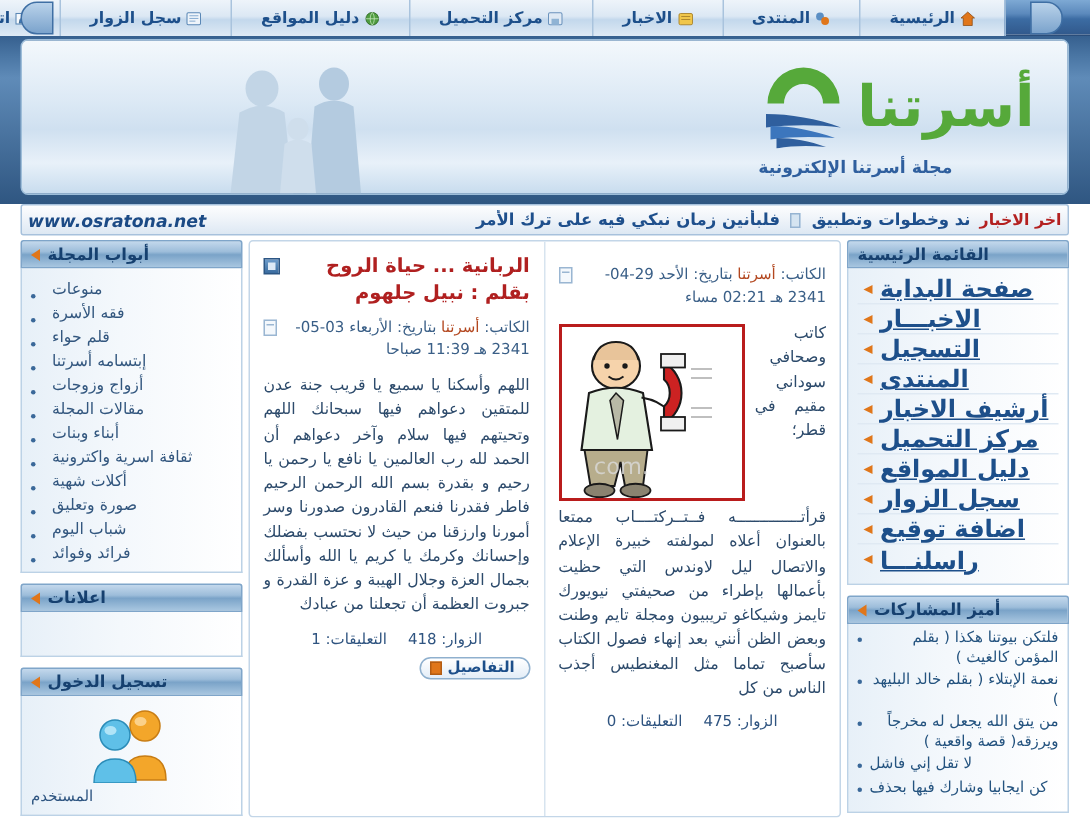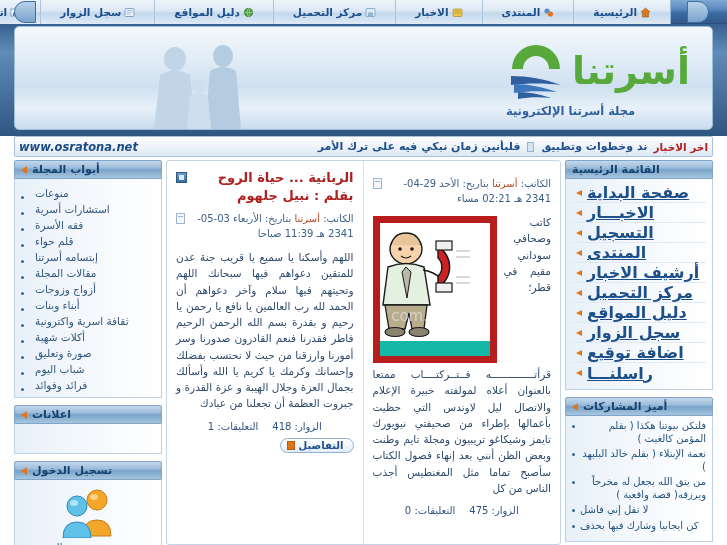"استشارات أسرية" li.sec-li { html: <li> <span>استشارات أسرية</span> <span></span> </li> -> none }
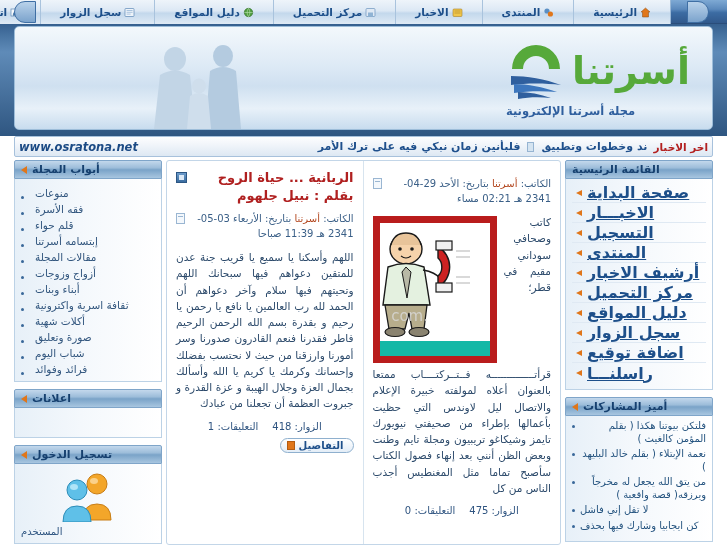"مقالات المجلة" li.sec-li { order: before "أزواج وزوجات" -> after "أزواج وزوجات" }
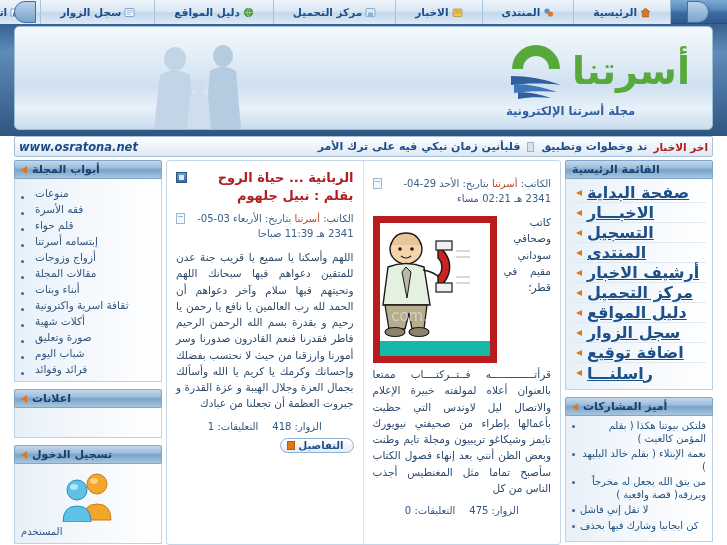".com" .art-figure { background: #14b8a6 -> #c4b5fd; border: 7px solid #b91c1c -> 2px solid #b91c1c; height: 147px -> 118px }
